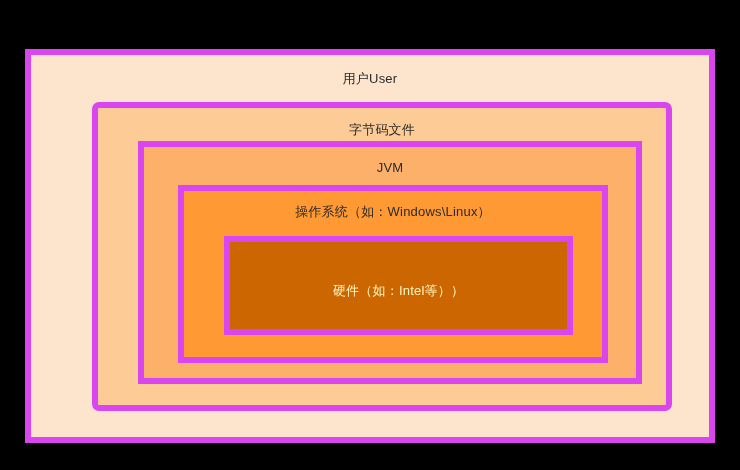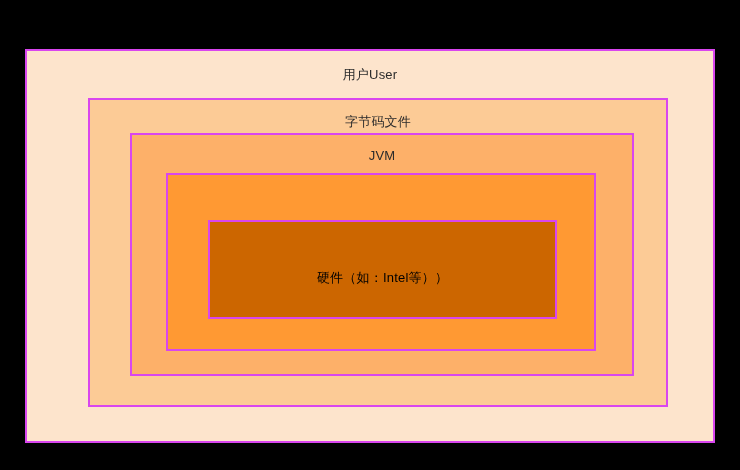"用户User" .layer { border: 2px solid #d946ef -> 6px solid #d946ef }
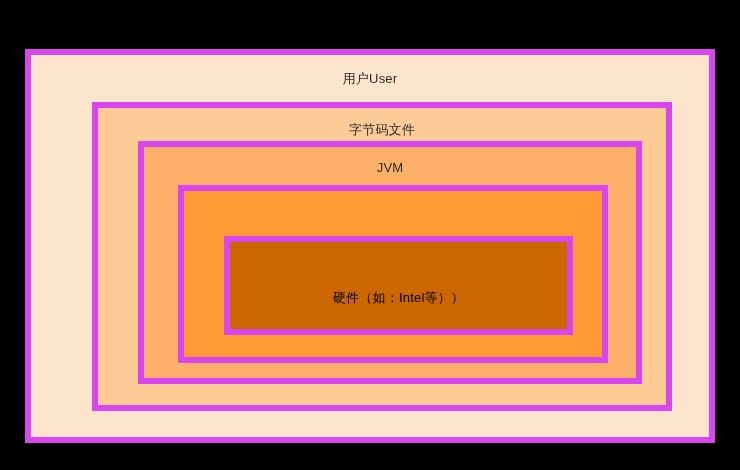"字节码文件" #layer-bytecode { border-radius: none -> 7px }
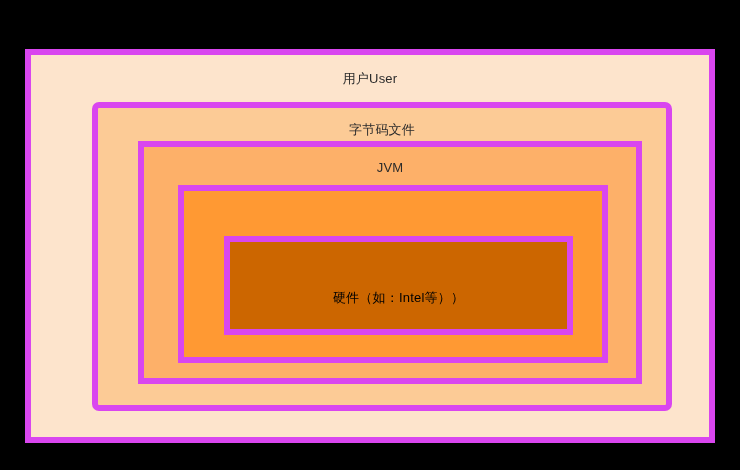"操作系统（如：Windows\Linux）" div.layer-label { html: none -> <div>操作系统（如：Windows\Linux）</div> }
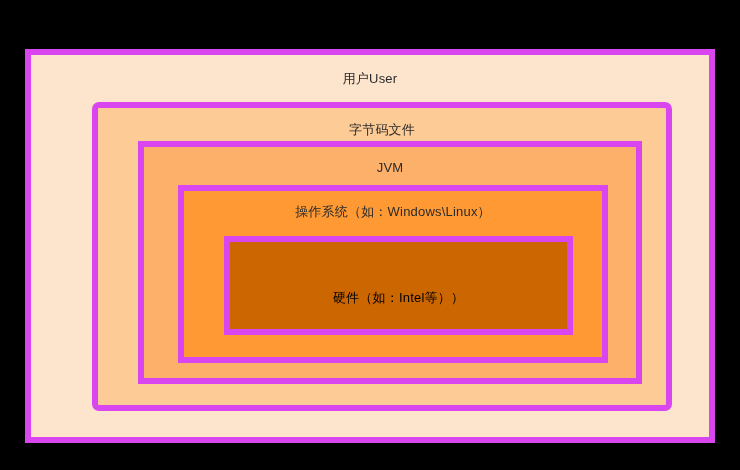"硬件（如：Intel等））" #label-hardware { color: #000000 -> #fef9c3; top: 48px -> 41px }
